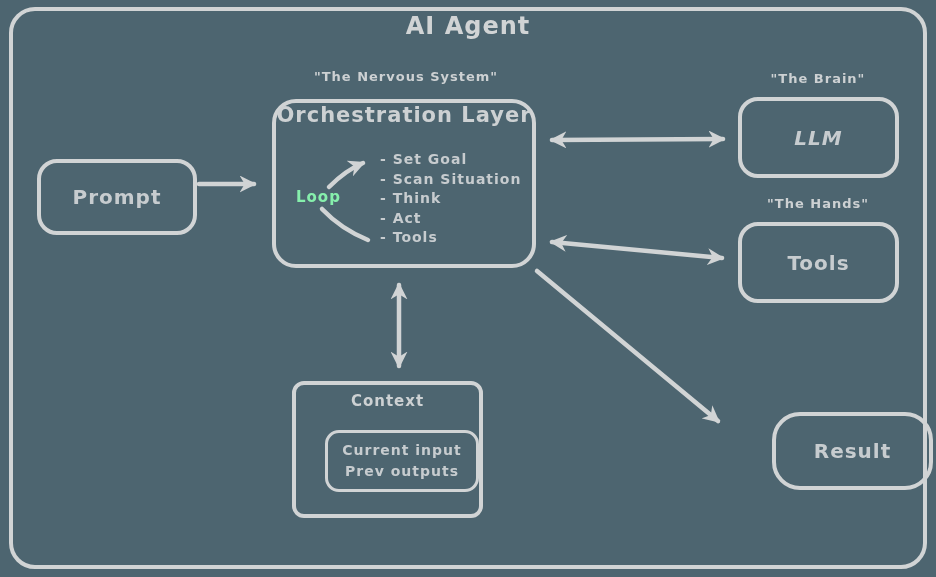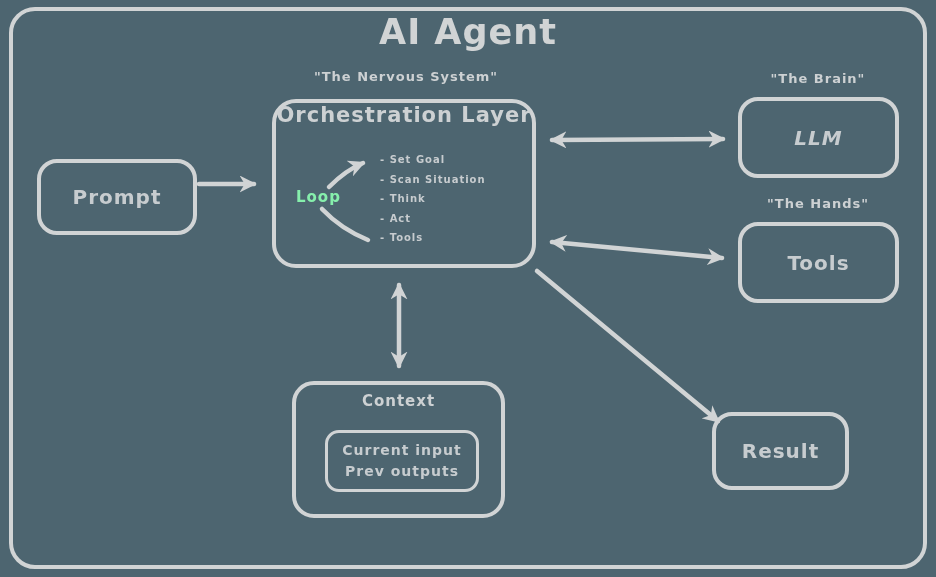"AI Agent" .title { font-size: 35px -> 24px }
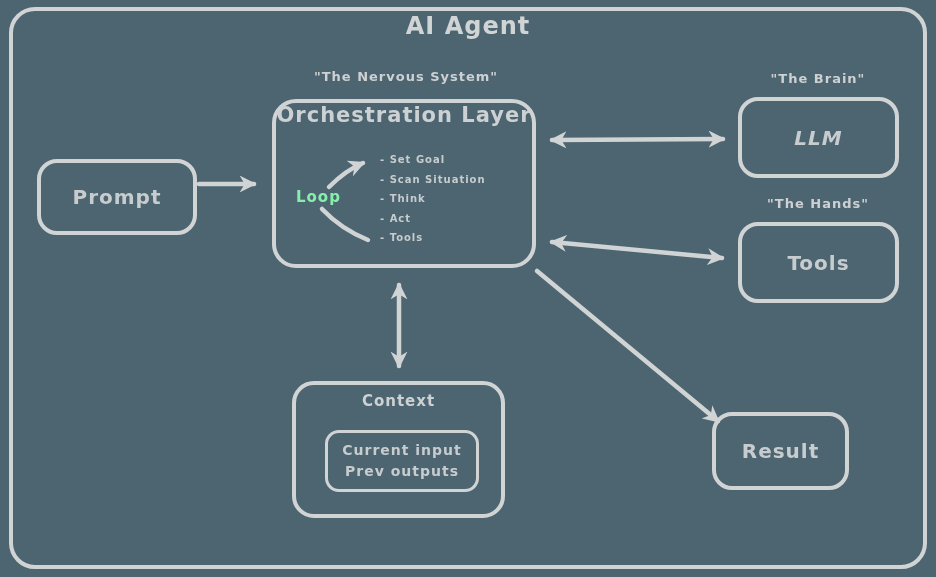"- Set Goal" .steps { font-size: 10px -> 14px }
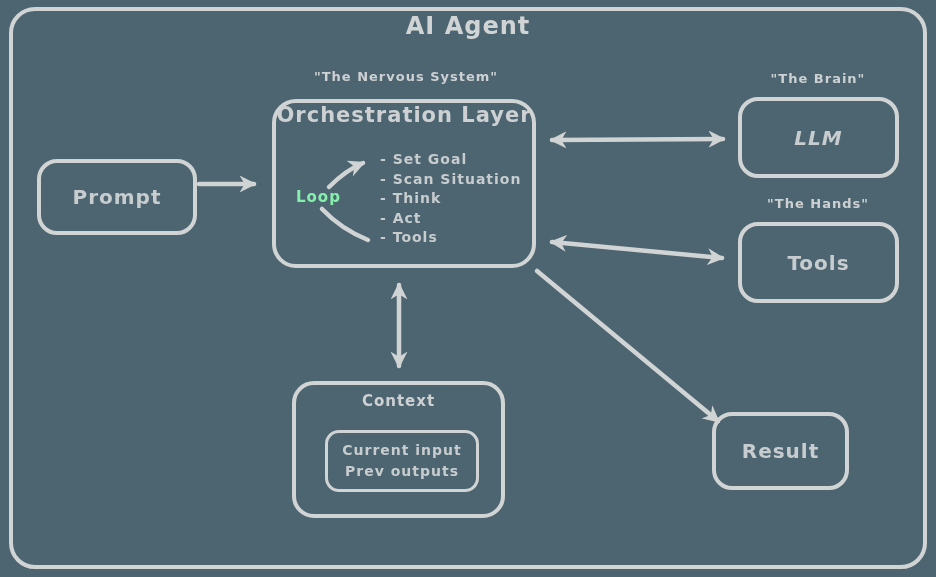"Context" div.box { border-radius: 22px -> 12px; width: 213px -> 191px }
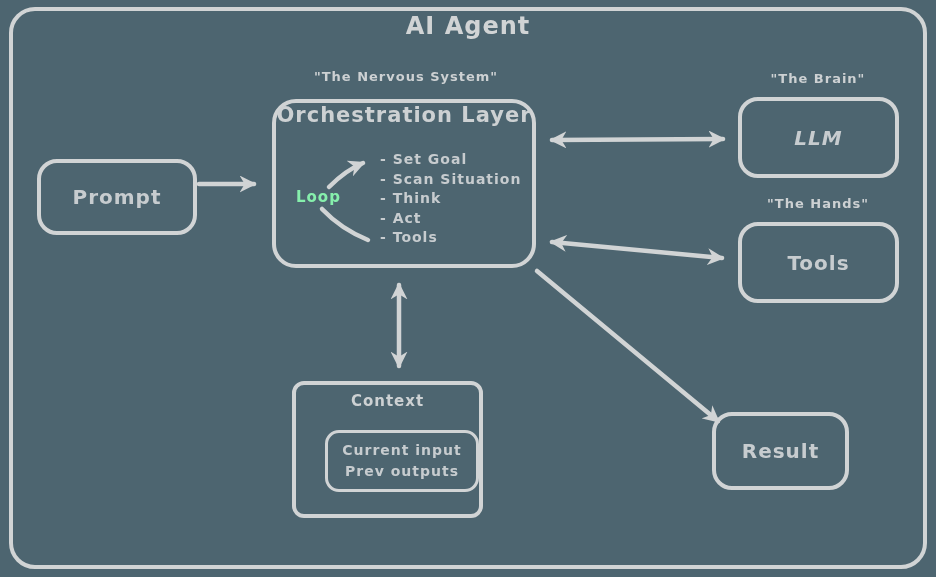"Result" div.box { border-radius: none -> 28px; left: 712px -> 772px; width: 137px -> 161px }
